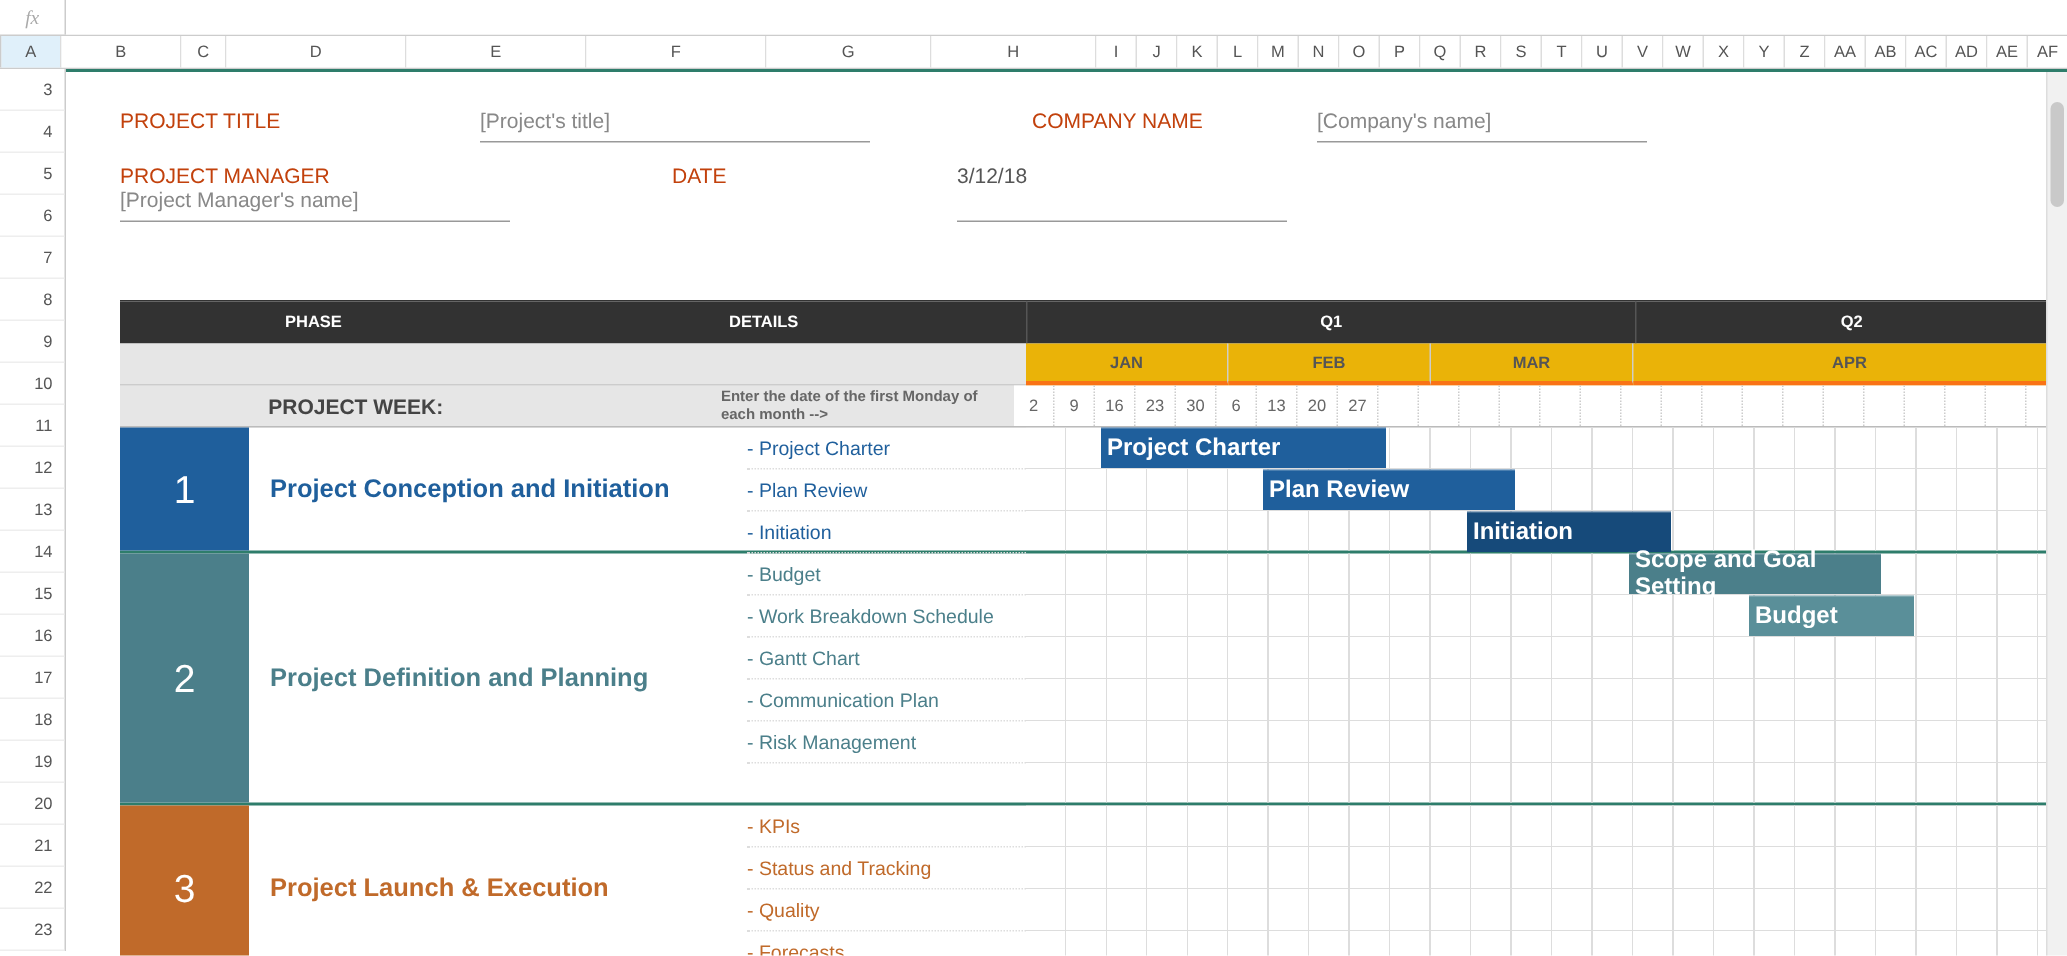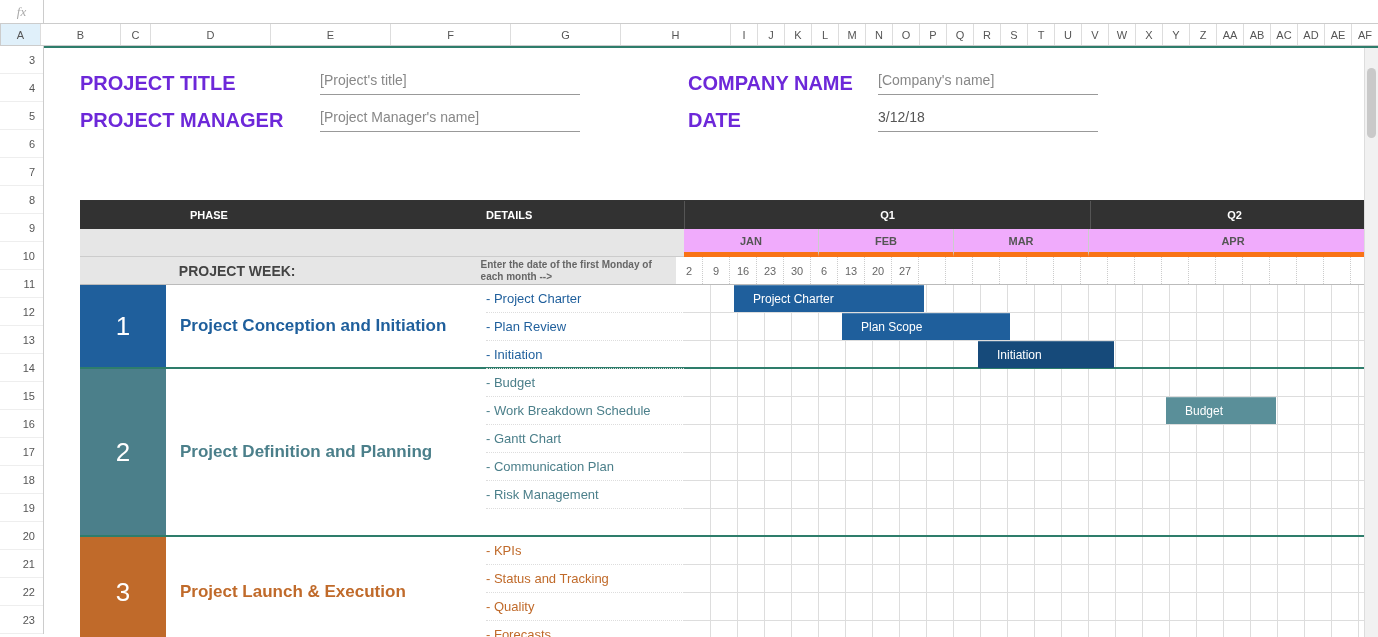"PROJECT TITLE" .meta-label { color: #6d28d9 -> #c2410c; font-size: 20px -> 14px; font-weight: bold -> normal }
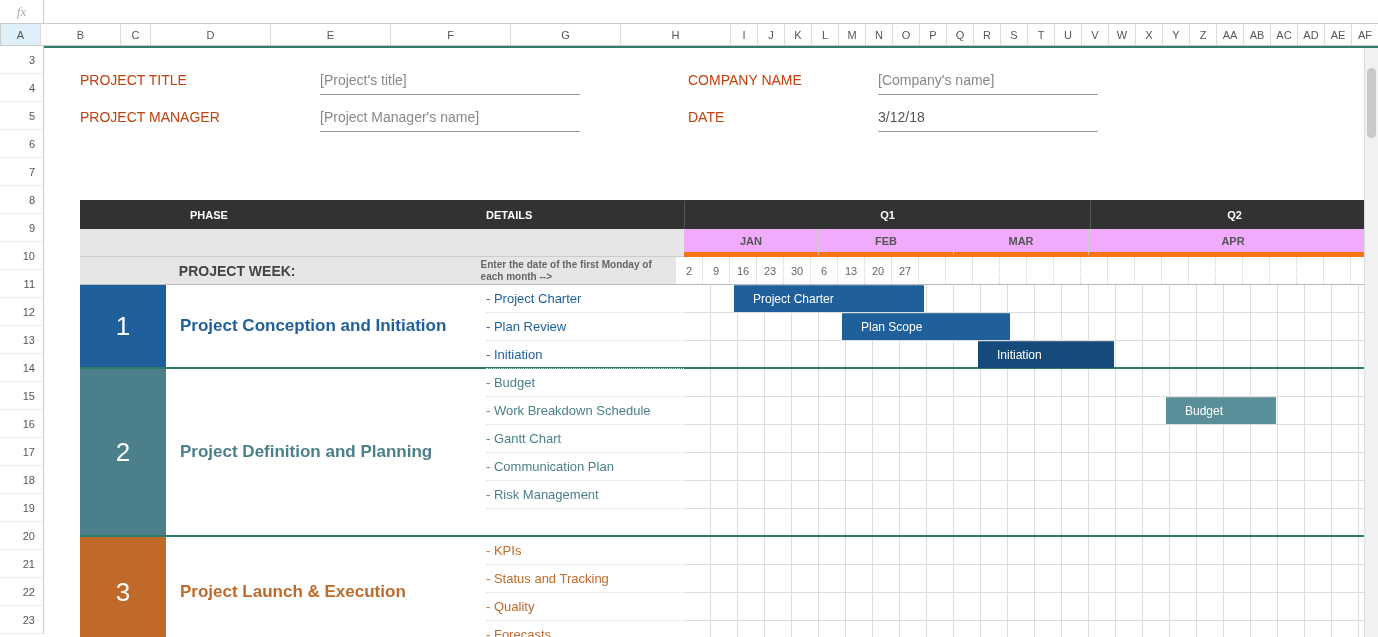"PROJECT MANAGER" div.meta-block { flex-direction: none -> column }
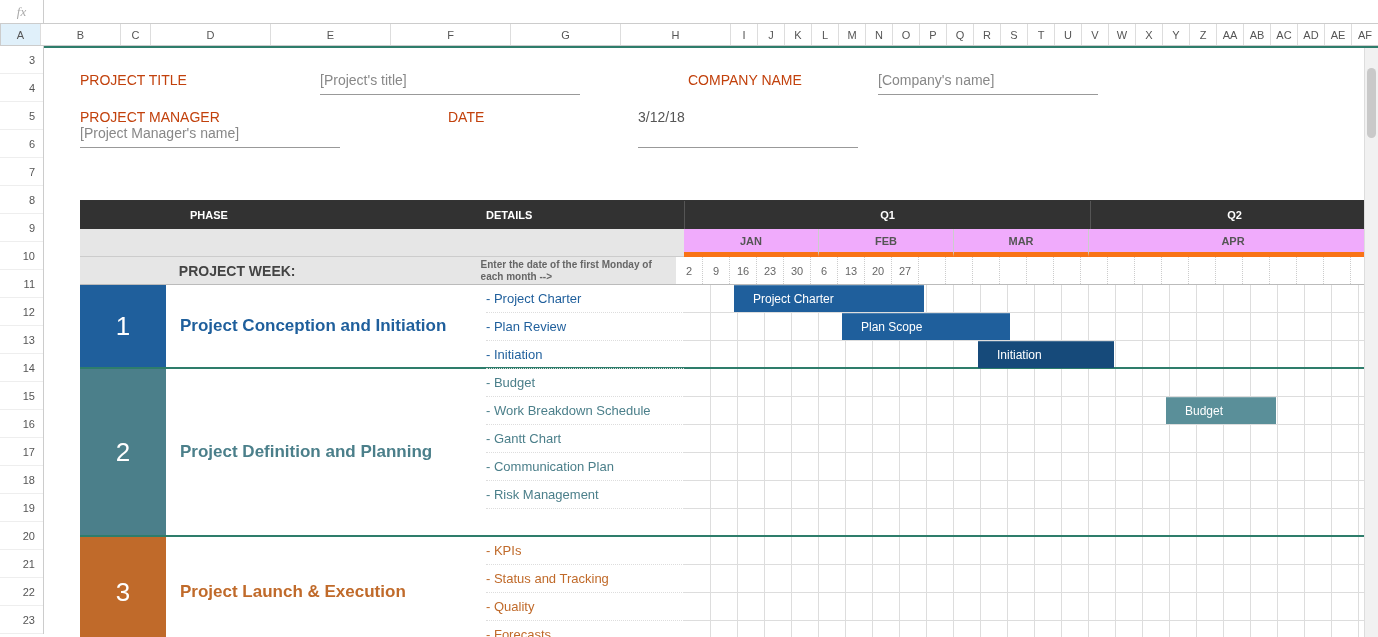"JAN" .month { background: #f0abfc -> #eab308; border-bottom: 5px solid #f97316 -> 3px solid #f97316 }
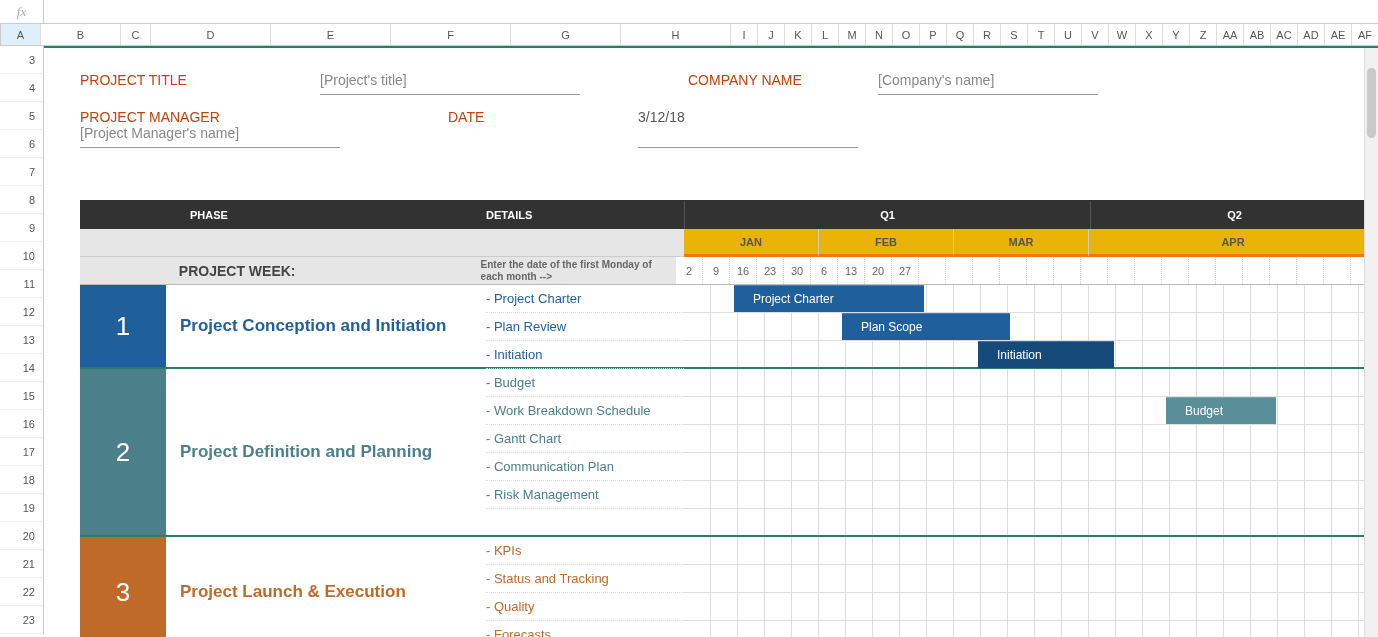"- Project Charter" .detail-row { margin-left: none -> 12px }
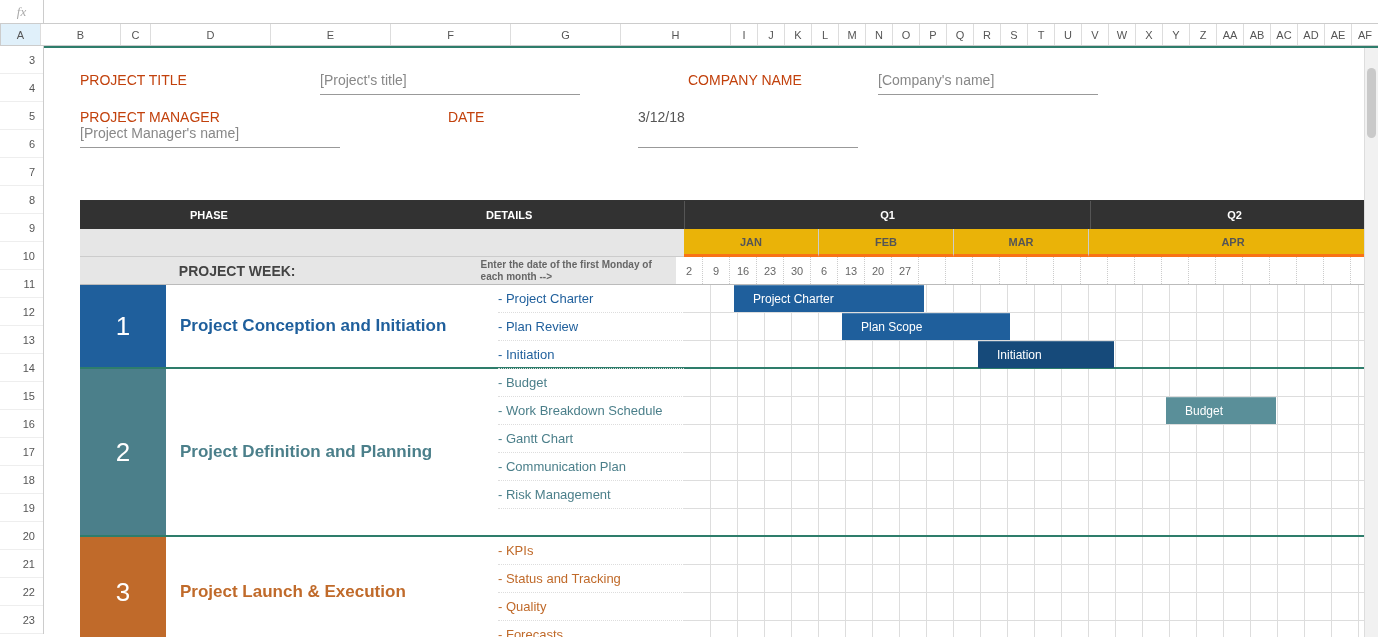"Project Charter" .bar { font-size: 12px -> 16px; font-weight: normal -> bold; padding-left: 19px -> 4px }
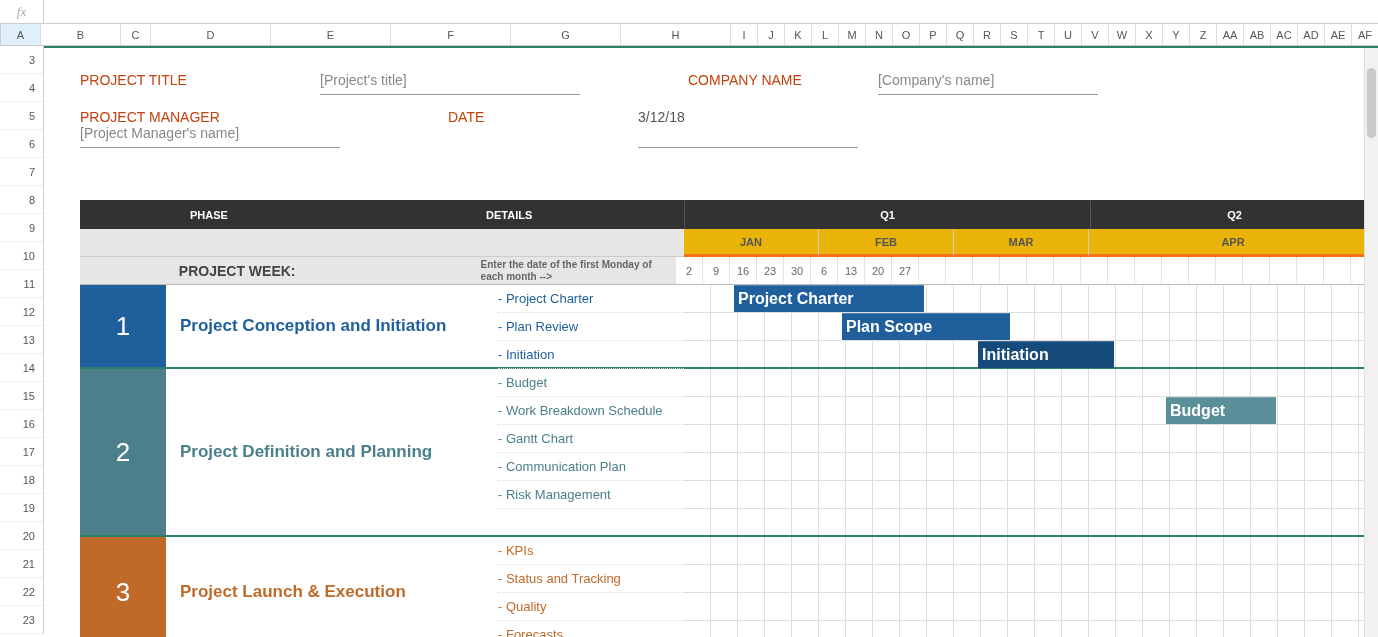"Plan Scope" div.bar { text: Scope -> Review }
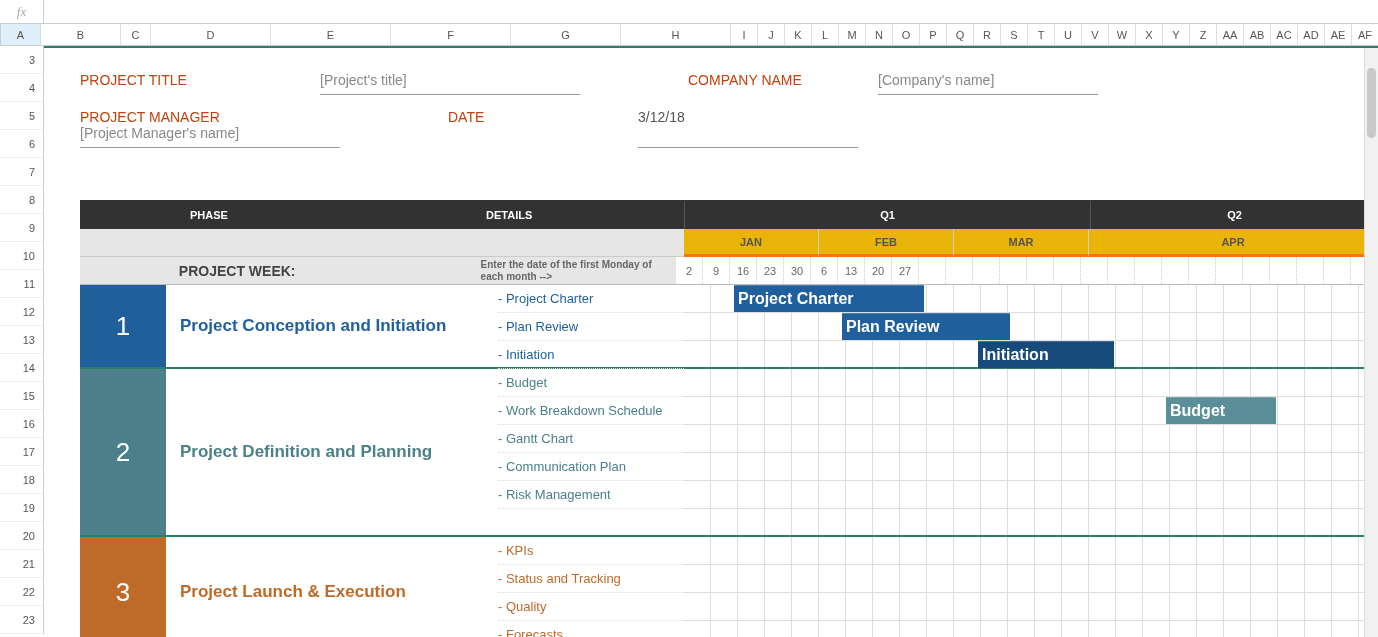"Scope and Goal Setting" div.bar { html: none -> <div>Scope and Goal Setting</div> }
